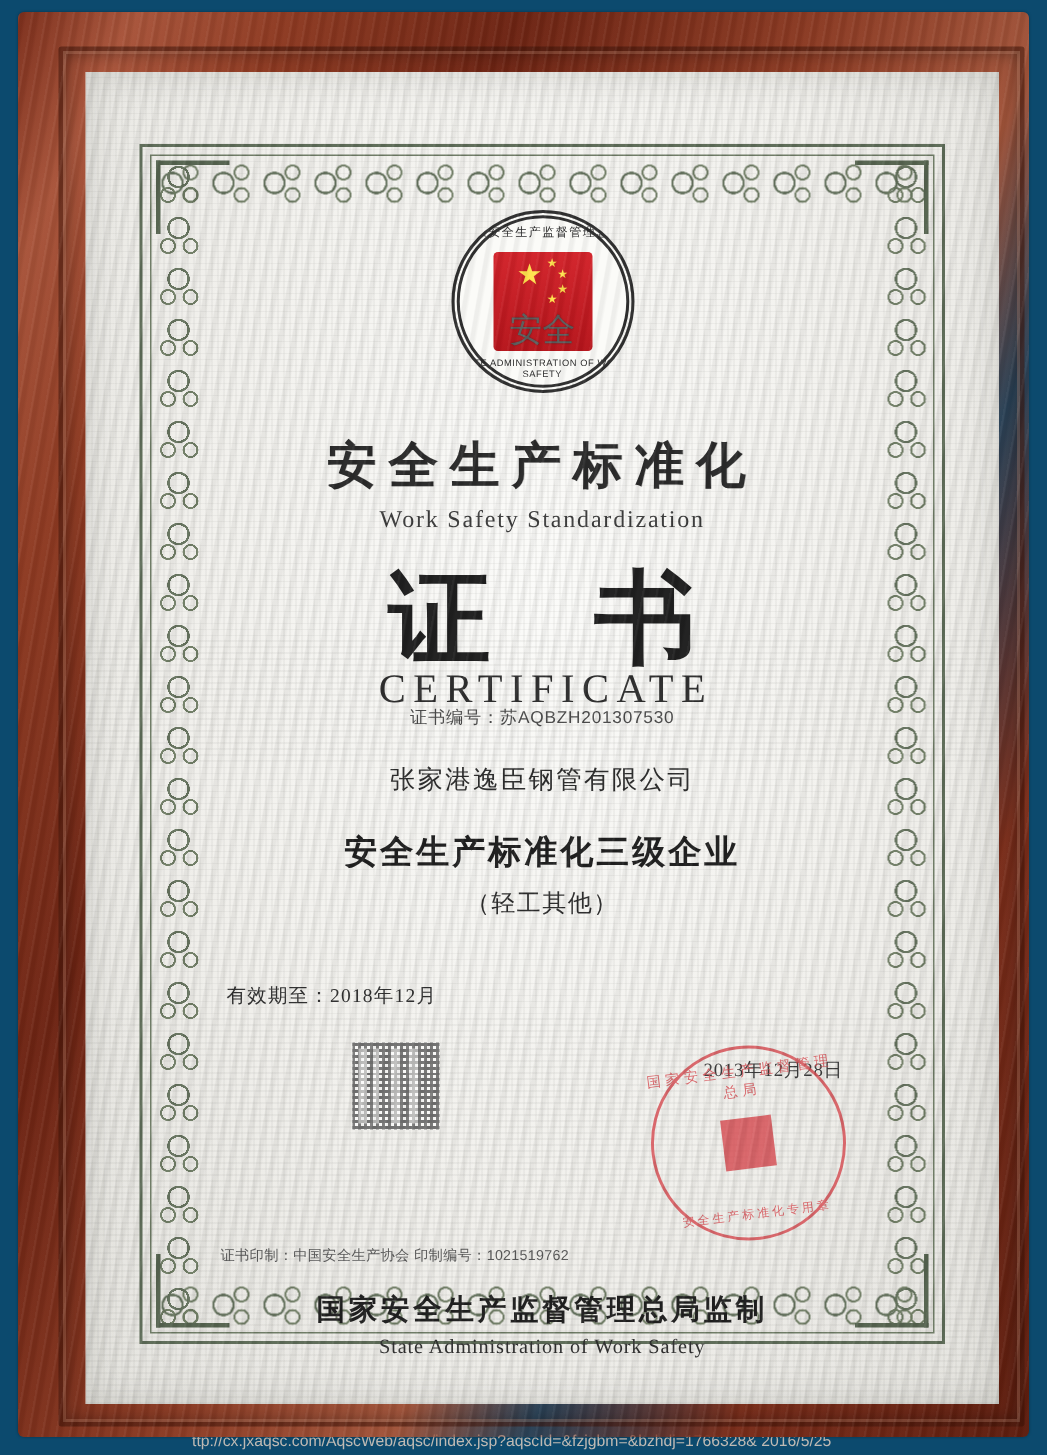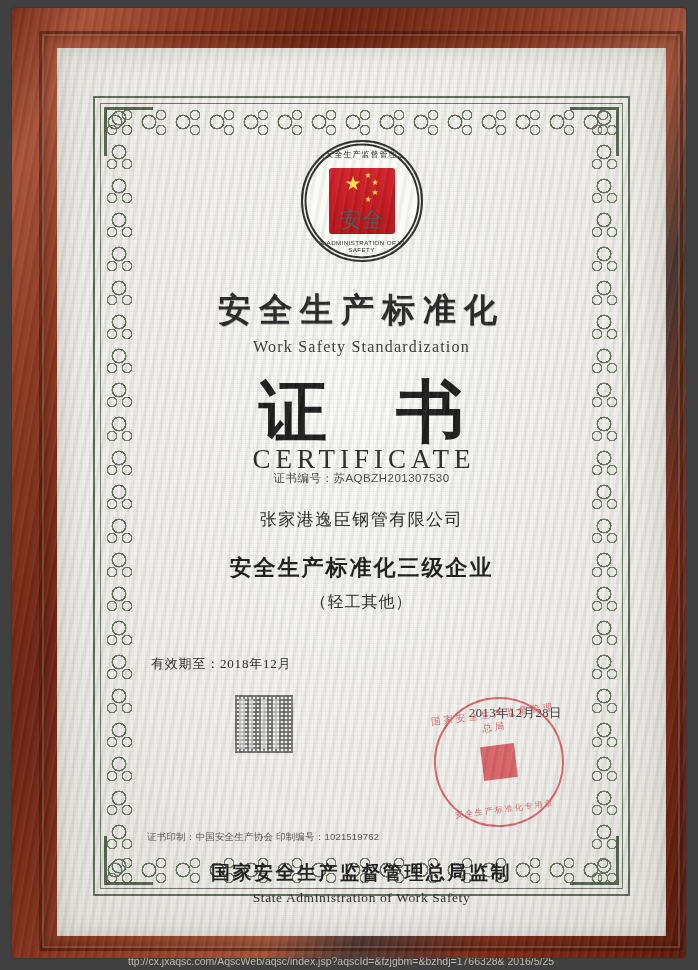"ttp://cx.jxaqsc.com/AqscWeb/aqsc/index.j" #page { background: #404040 -> #0c4a6e }
